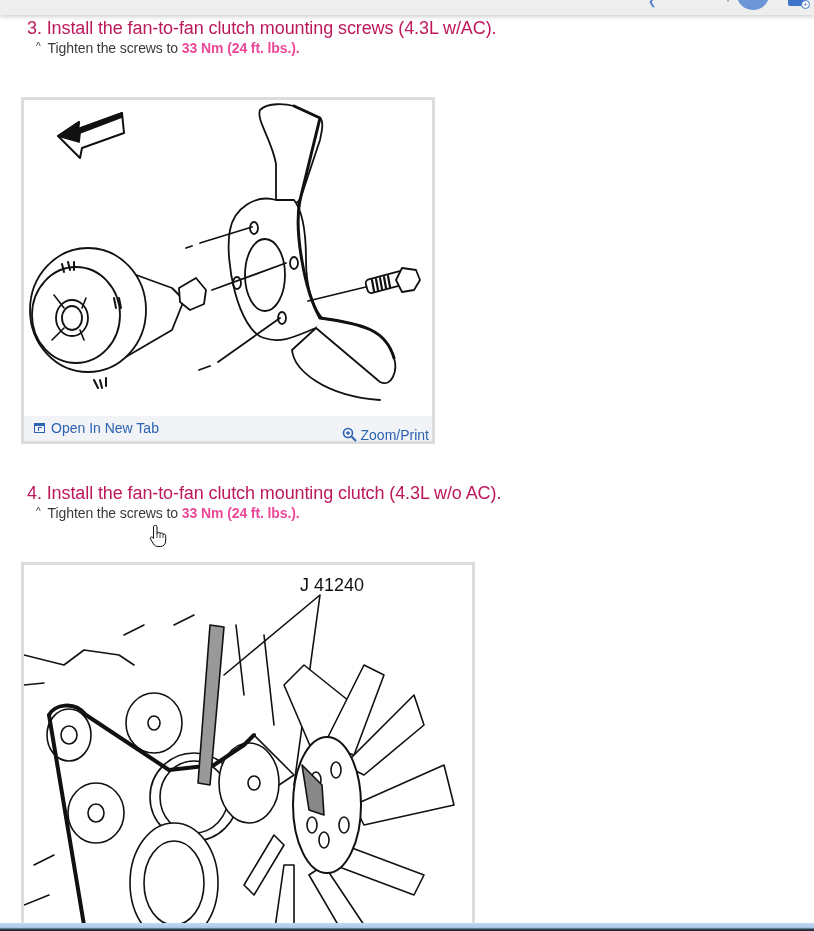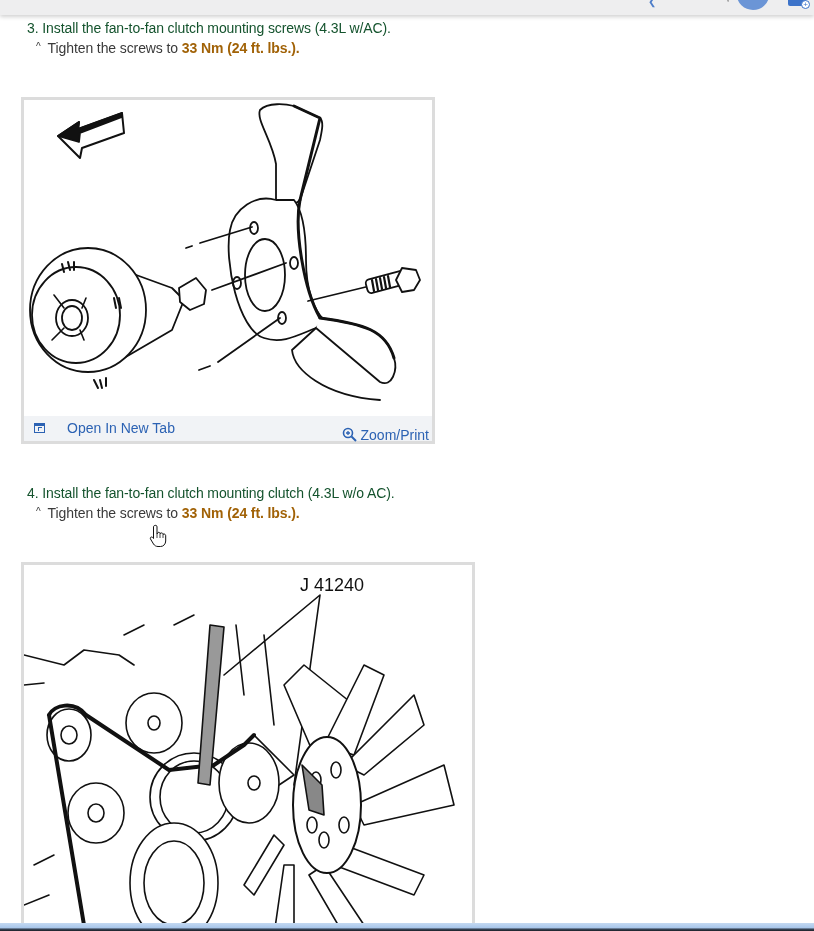"3. Install the fan-to-fan clutch" .step { color: #14532d -> #be185d; font-size: 14px -> 18px }
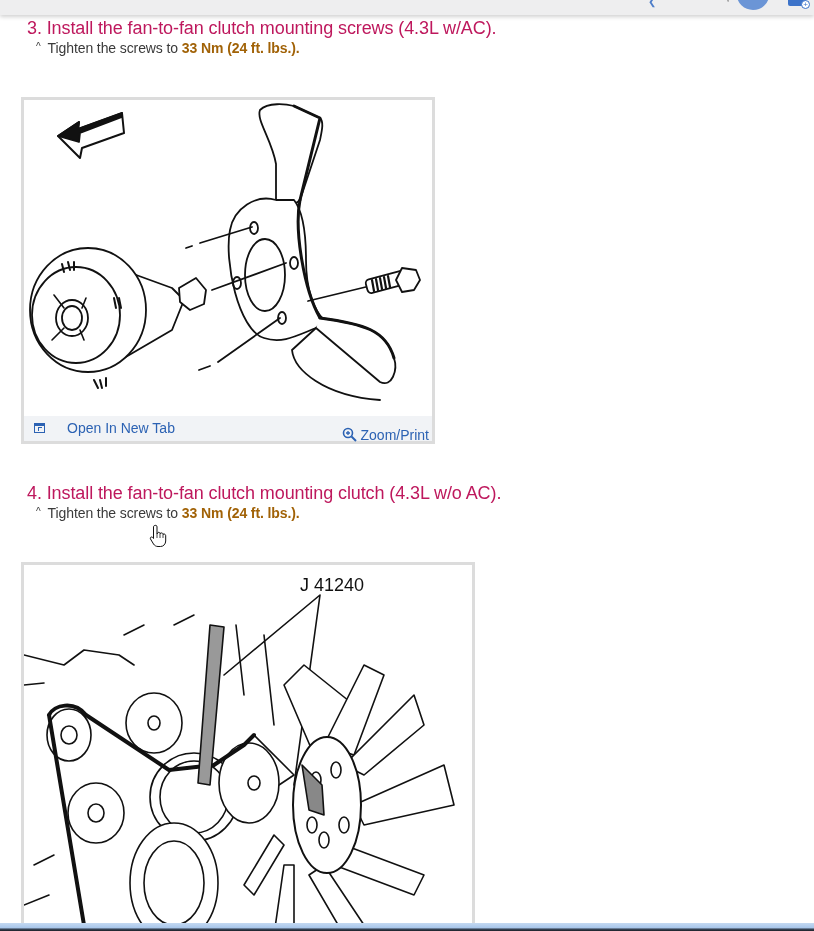"33 Nm (24 ft. lbs.)." .sub b { color: #a16207 -> #ec4899 }
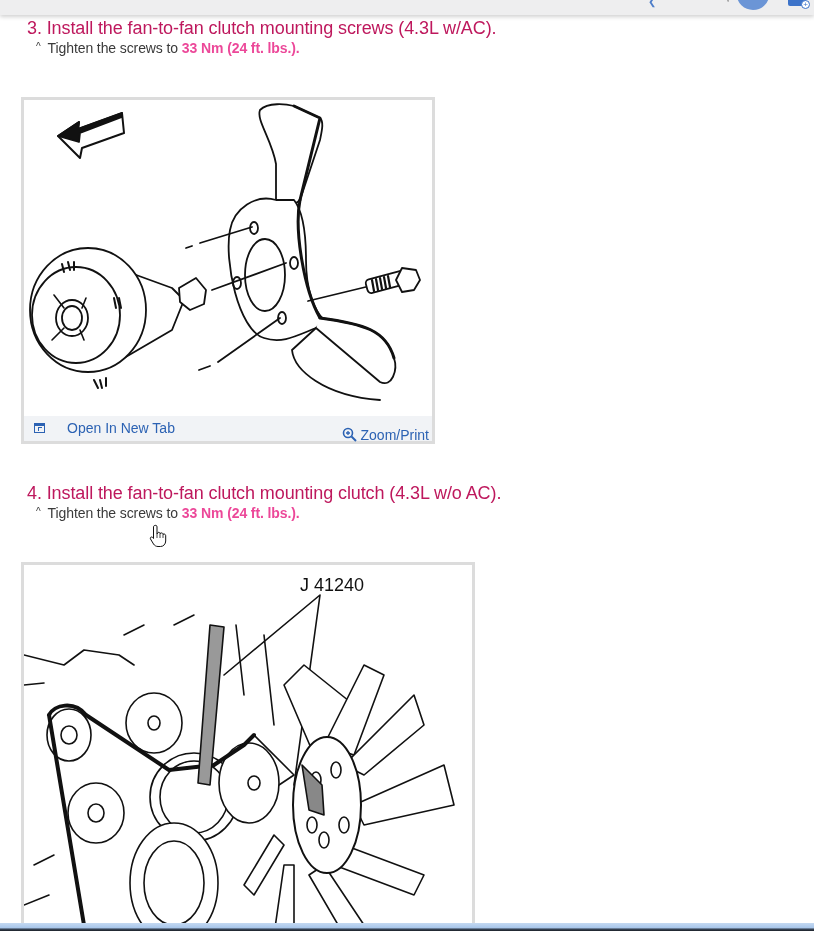"Open In New Tab" .footer .open { gap: 22px -> 6px }
